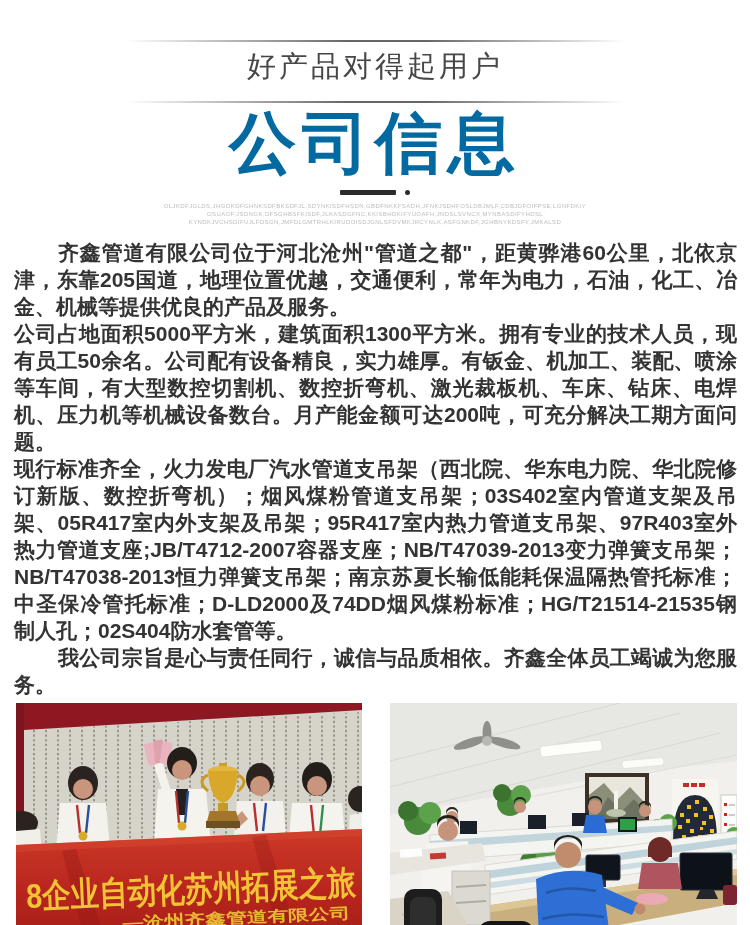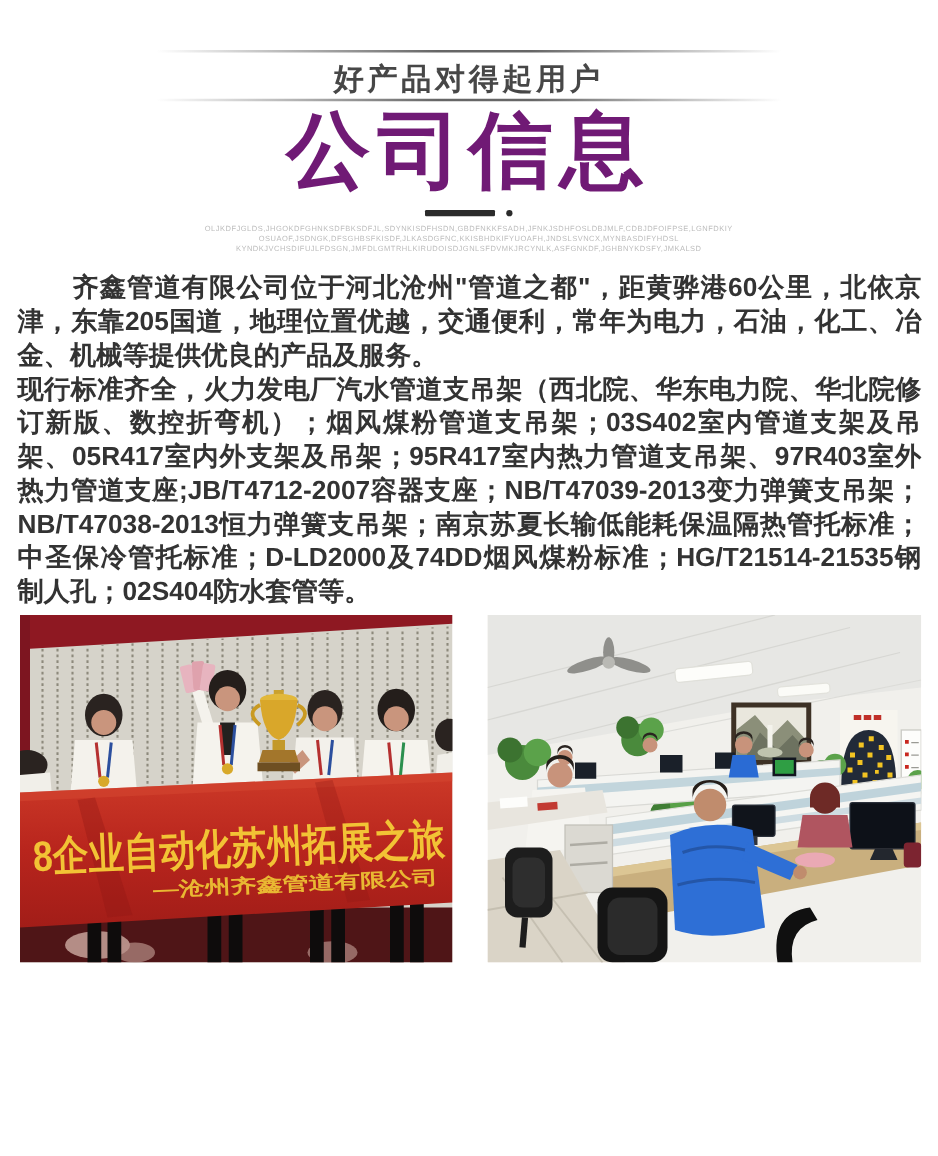"好产品对得起用户" .tagline { font-size: 24px -> 29px; font-weight: 700 -> 400; padding: 5px 0 0 -> 5px 0 14px }
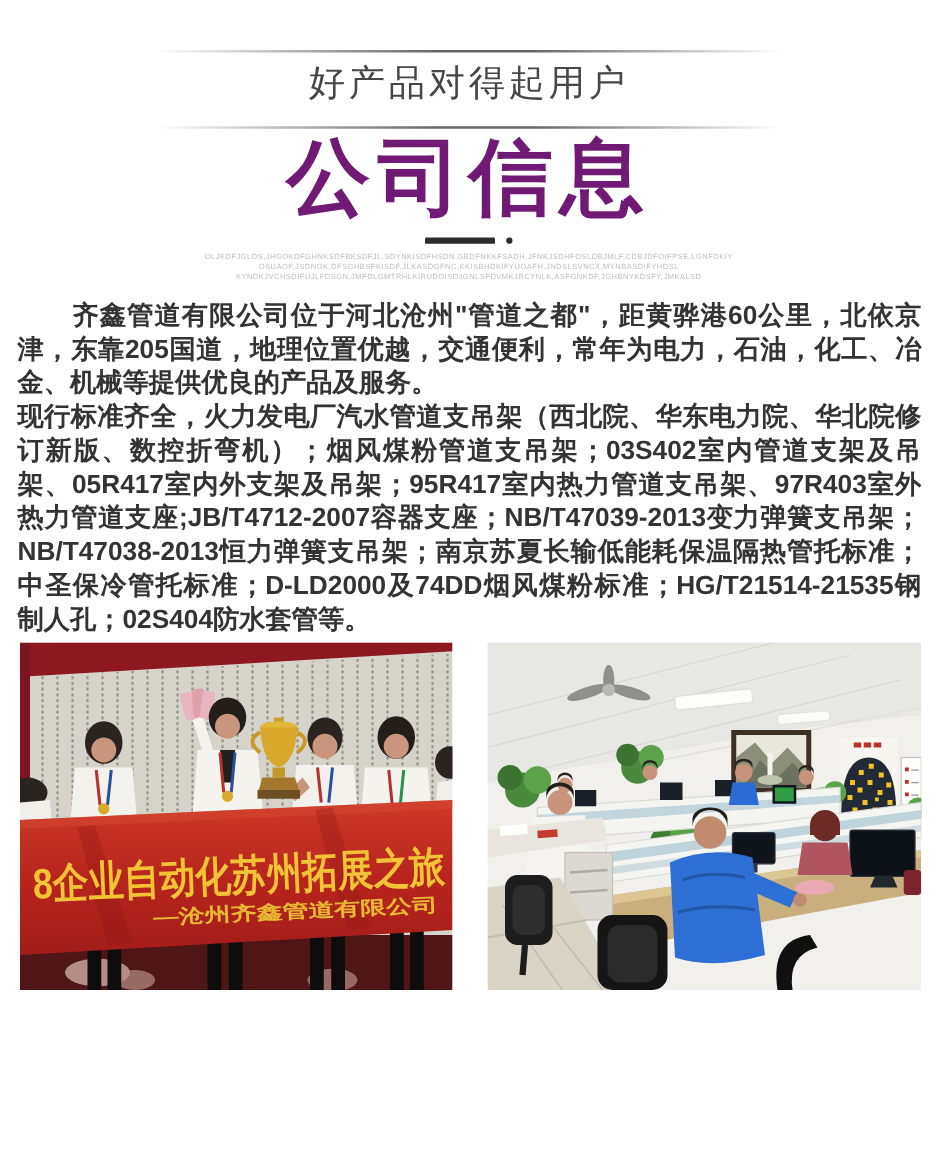"公司信息" .page-title { color: #701a75 -> #0369a1 }
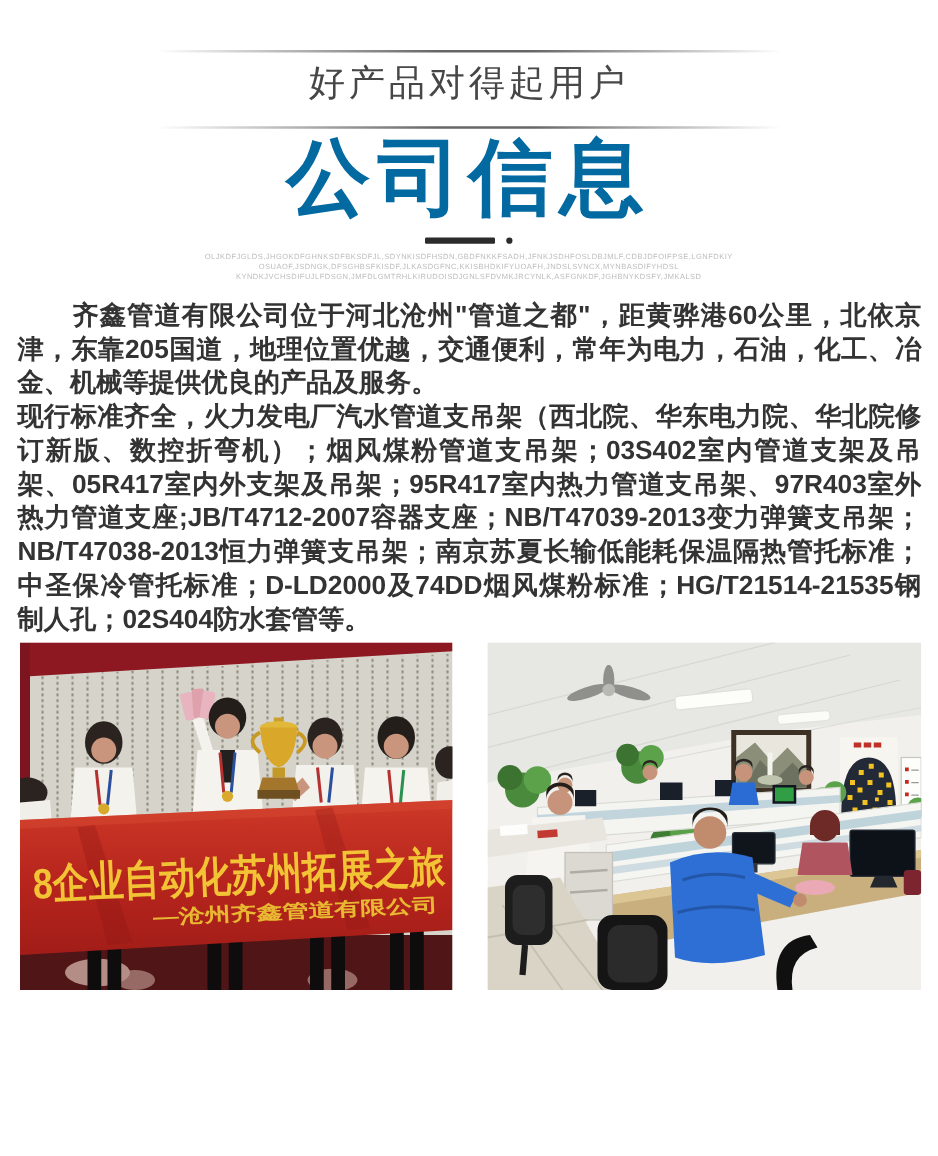"公司占地面积5000平方米，建筑面积1300平方米。拥有专业的技术人员，现有员工" p { html: none -> <p>公司占地面积5000平方米，建筑面积1300平方米。拥有专业的技术人员，现有员工50余名。公司配有设备精良，实力雄厚。有钣金、机加工、装配、喷涂等车间，有大型数控切割机、数控折弯机、激光裁板机、车床、钻床、电焊机、压力机等机械设备数台。月产能金额可达200吨，可充分解决工期方面问题。</p> }
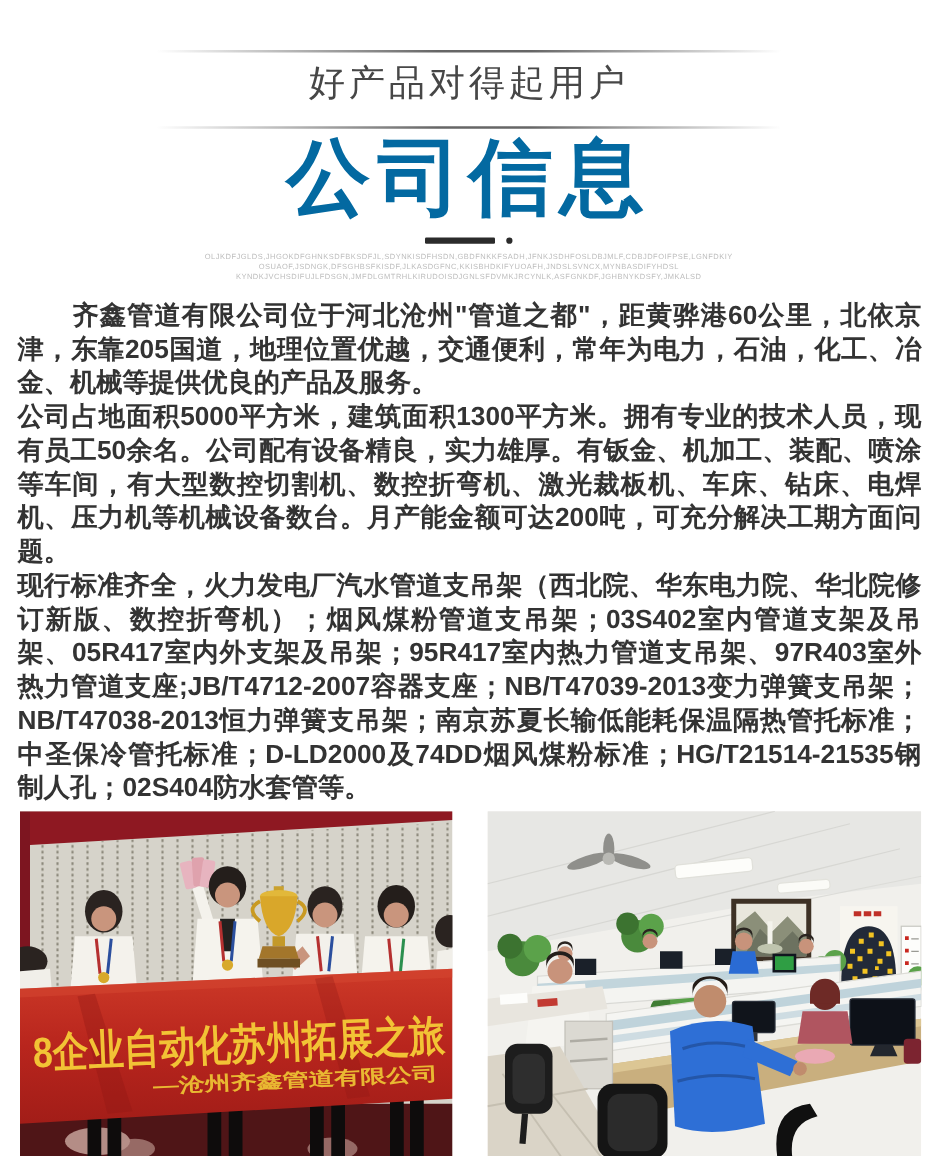"我公司宗旨是心与责任同行，诚信与品质相依。齐鑫全体员工竭诚为您服务。" p.indent { html: none -> <p>我公司宗旨是心与责任同行，诚信与品质相依。齐鑫全体员工竭诚为您服务。</p> }
